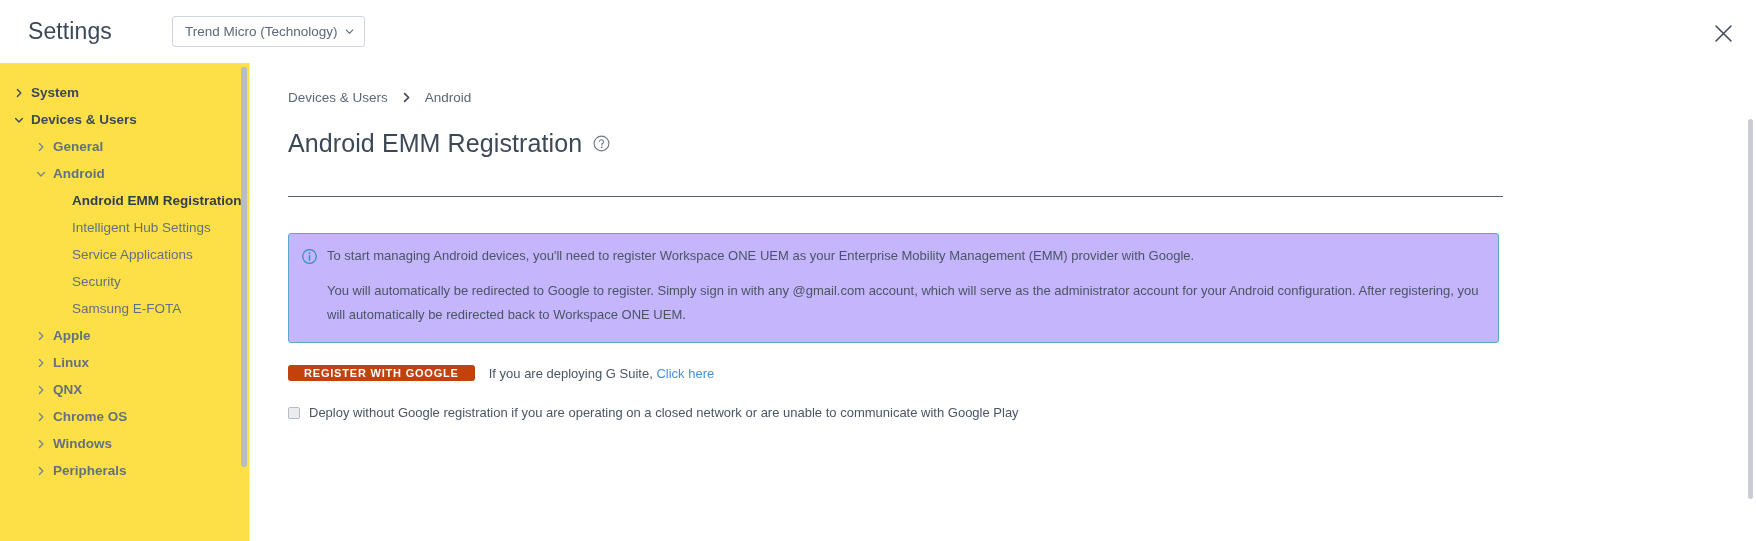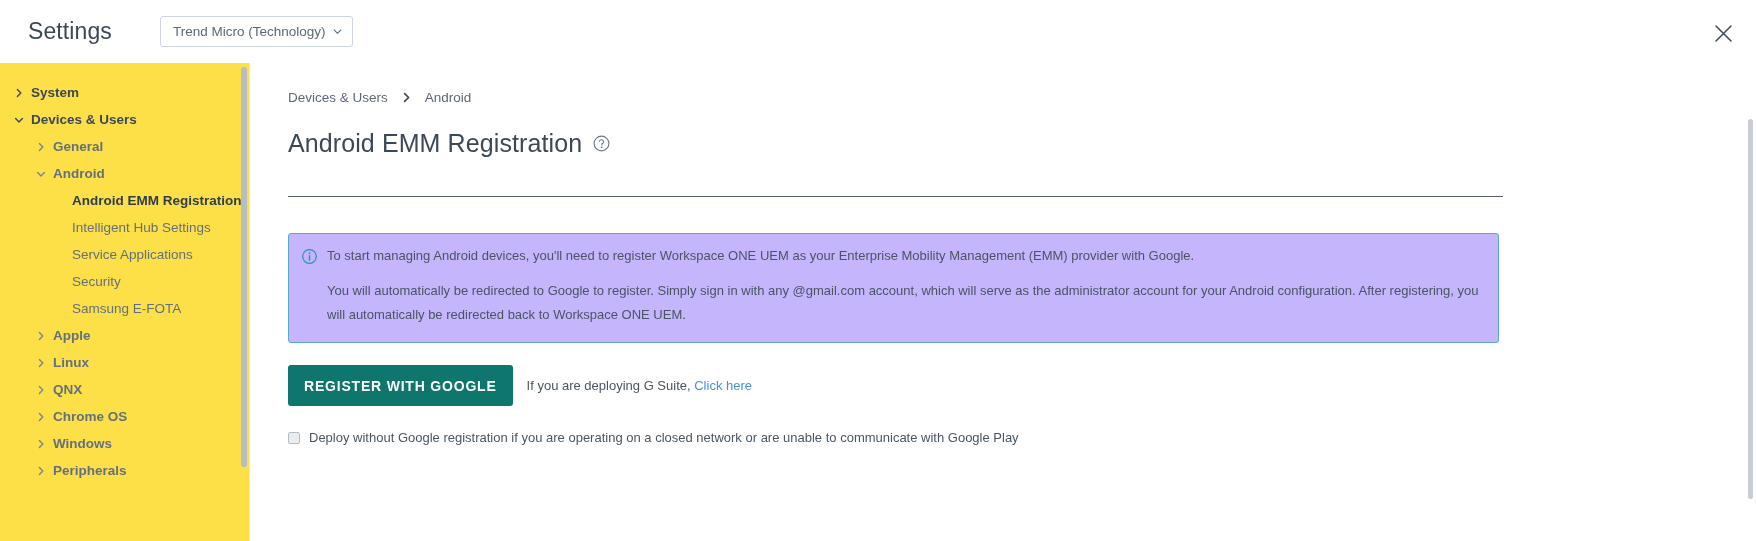"Trend Micro (Technology)" .org-select { margin-left: 48px -> 60px }
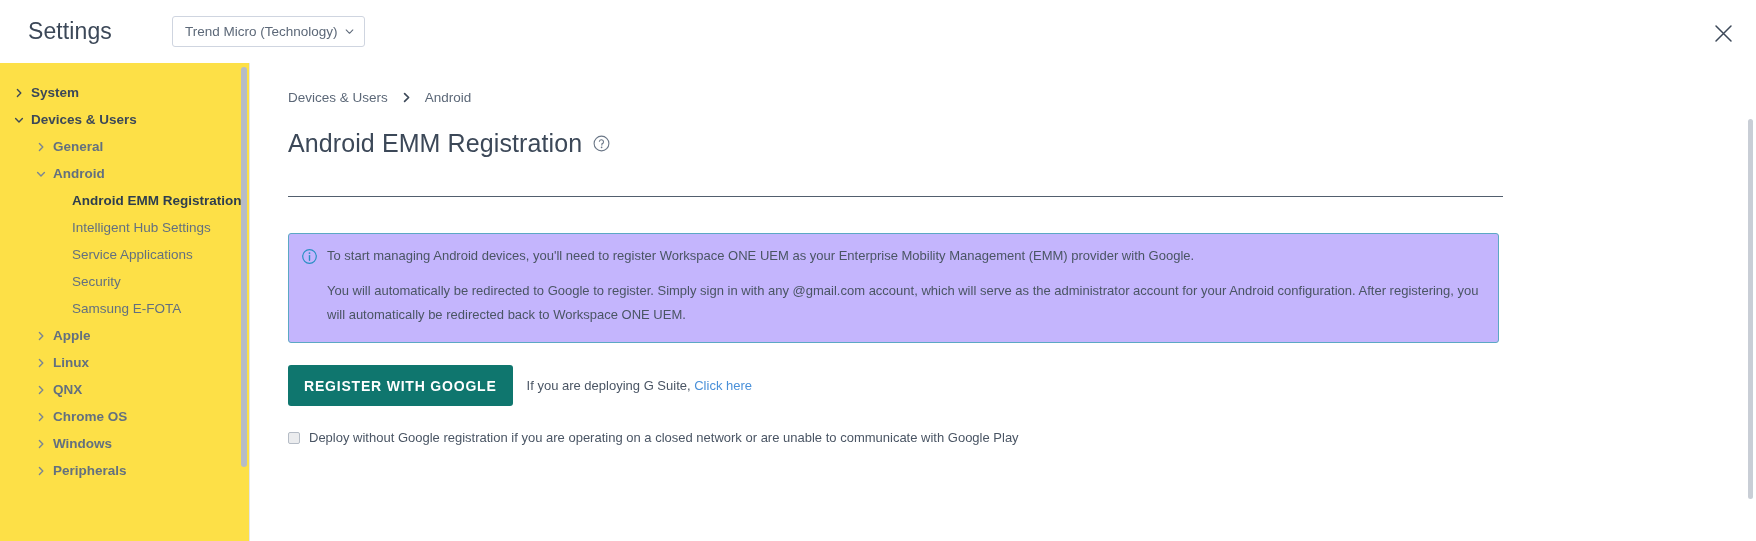"REGISTER WITH GOOGLE" .btn-primary { background: #0f766e -> #c2410c; font-size: 14px -> 11px; height: 41px -> 16px }
